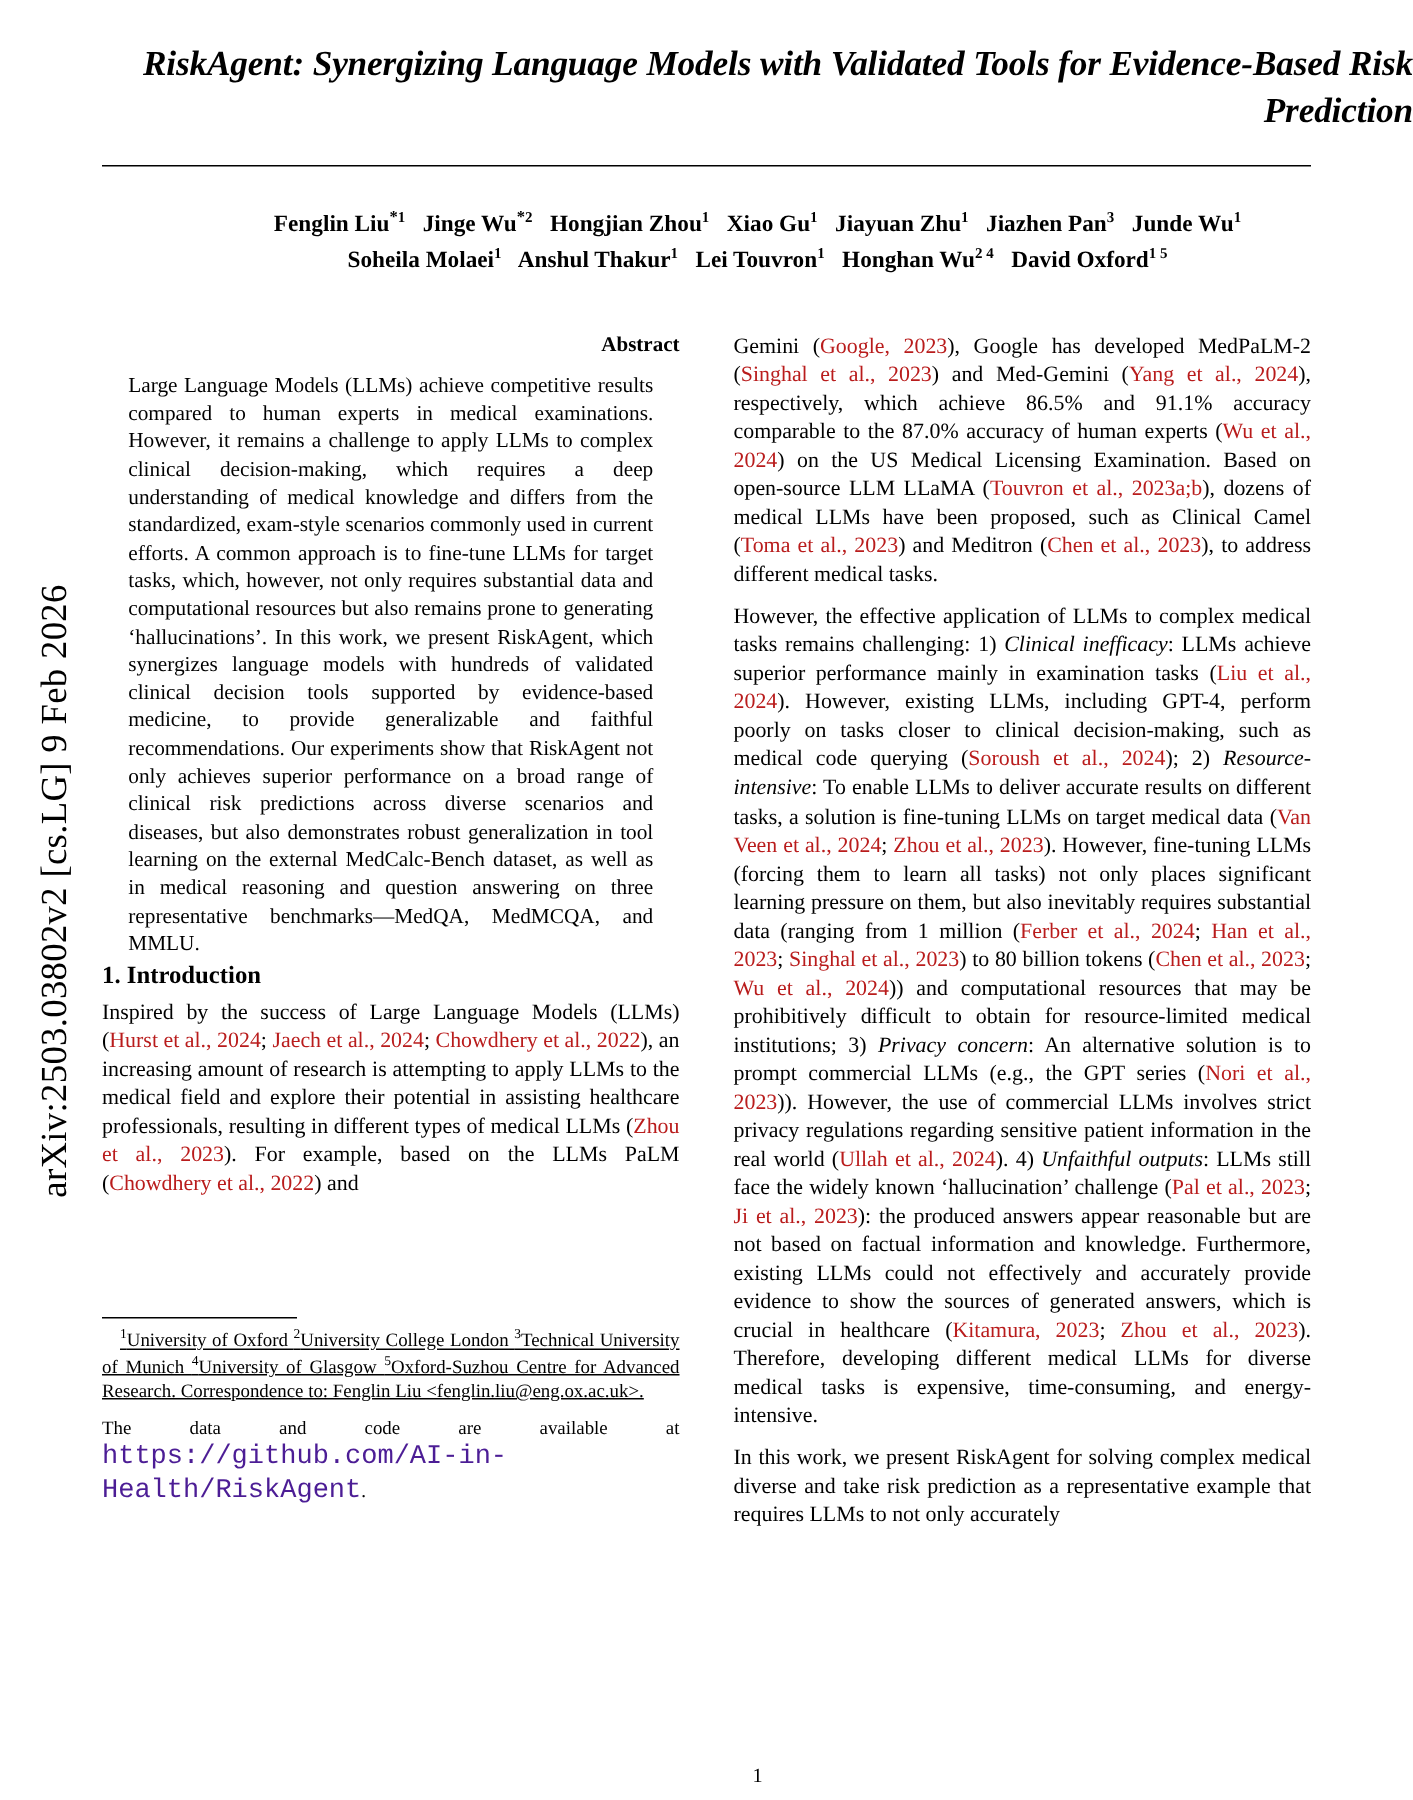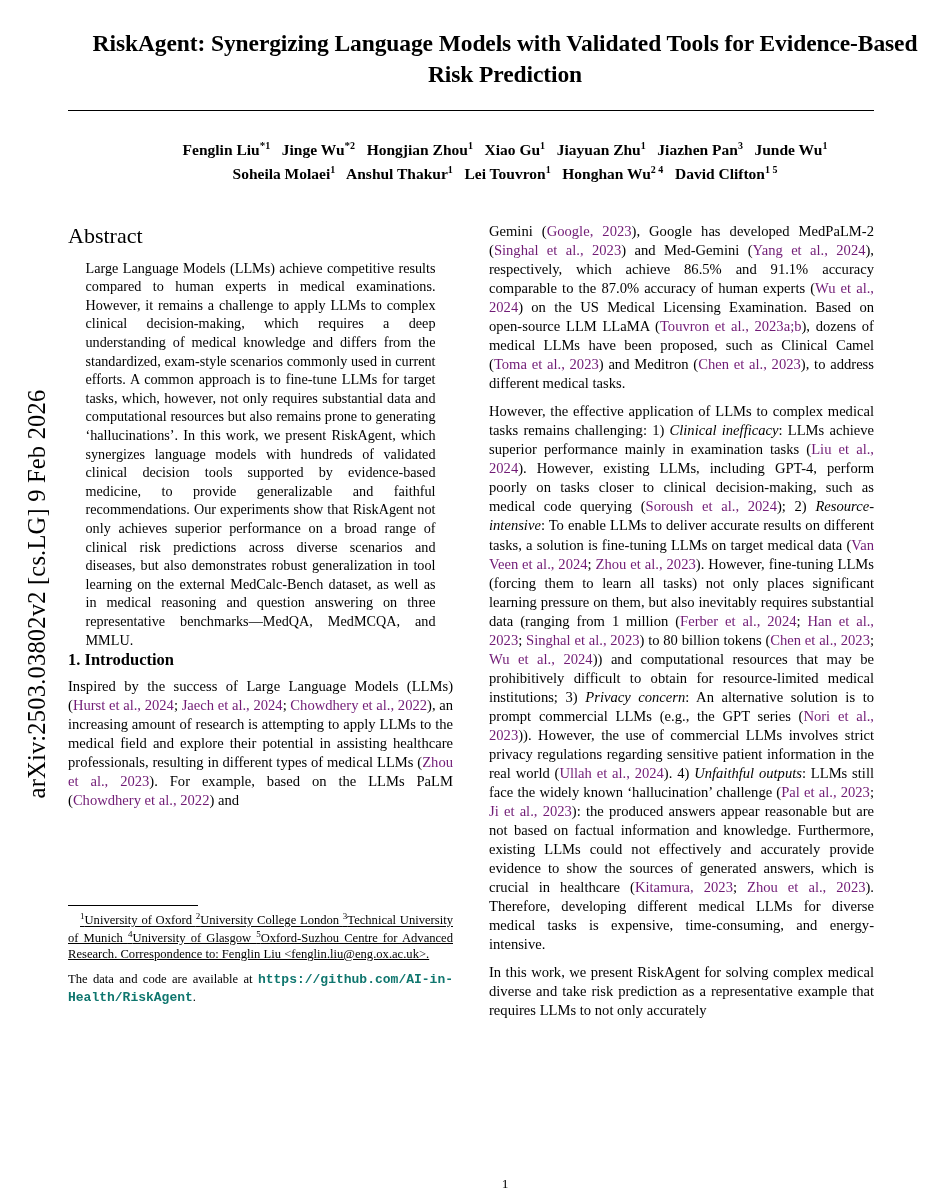"RiskAgent: Synergizing Language Models" .title { font-style: none -> italic; text-align: center -> right }
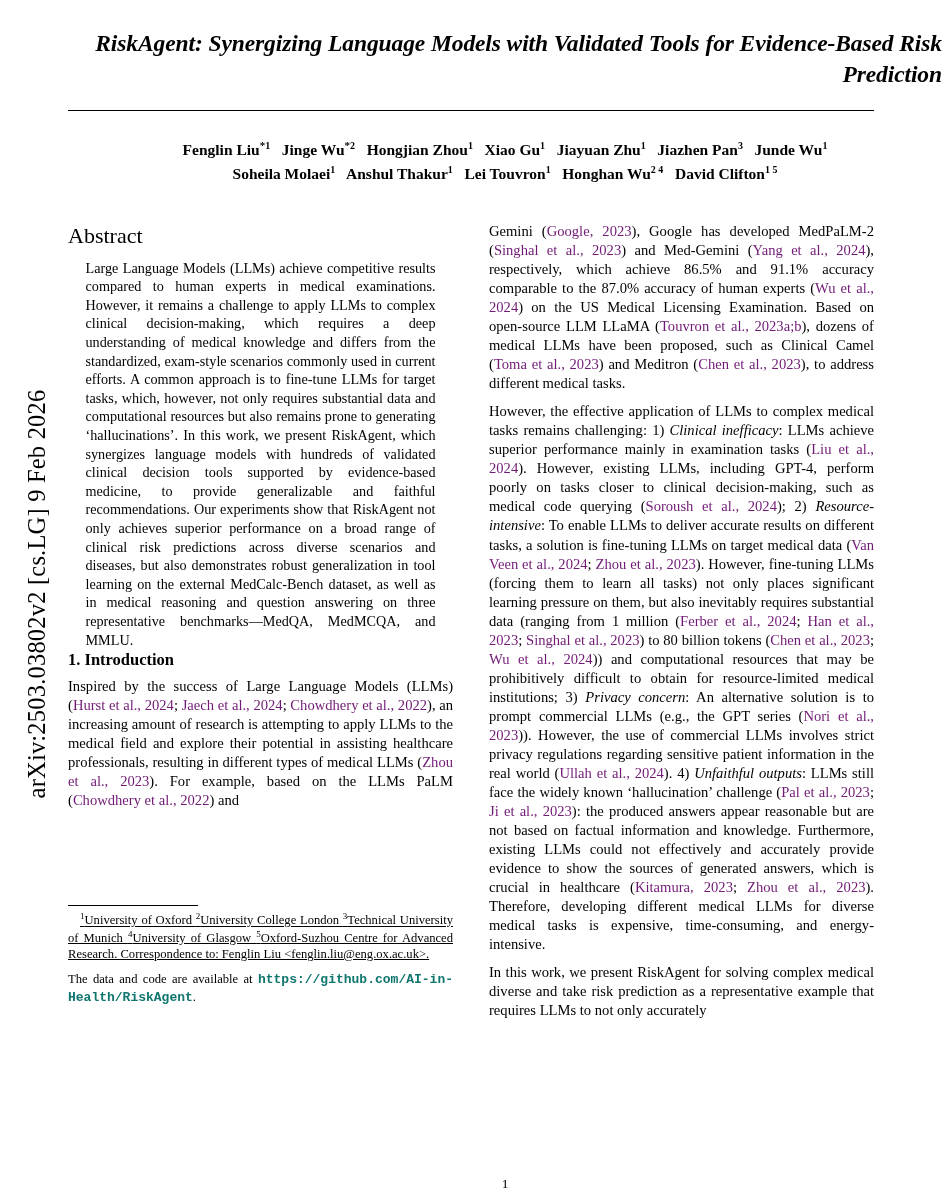"David Clifton" span { text: Clifton -> Oxford }
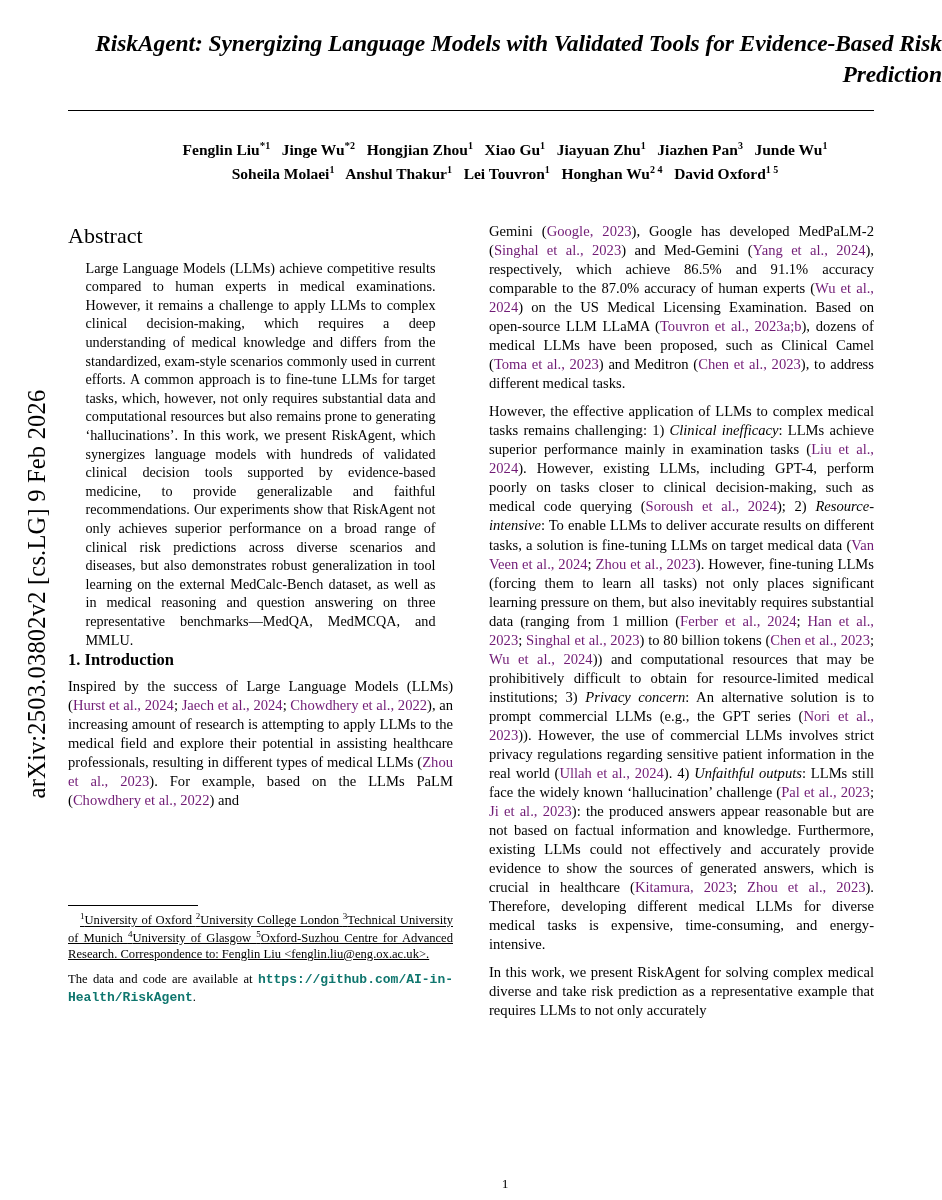"Abstract" .abstract-head { font-size: 22px -> 14px; font-weight: normal -> bold; text-align: left -> right }
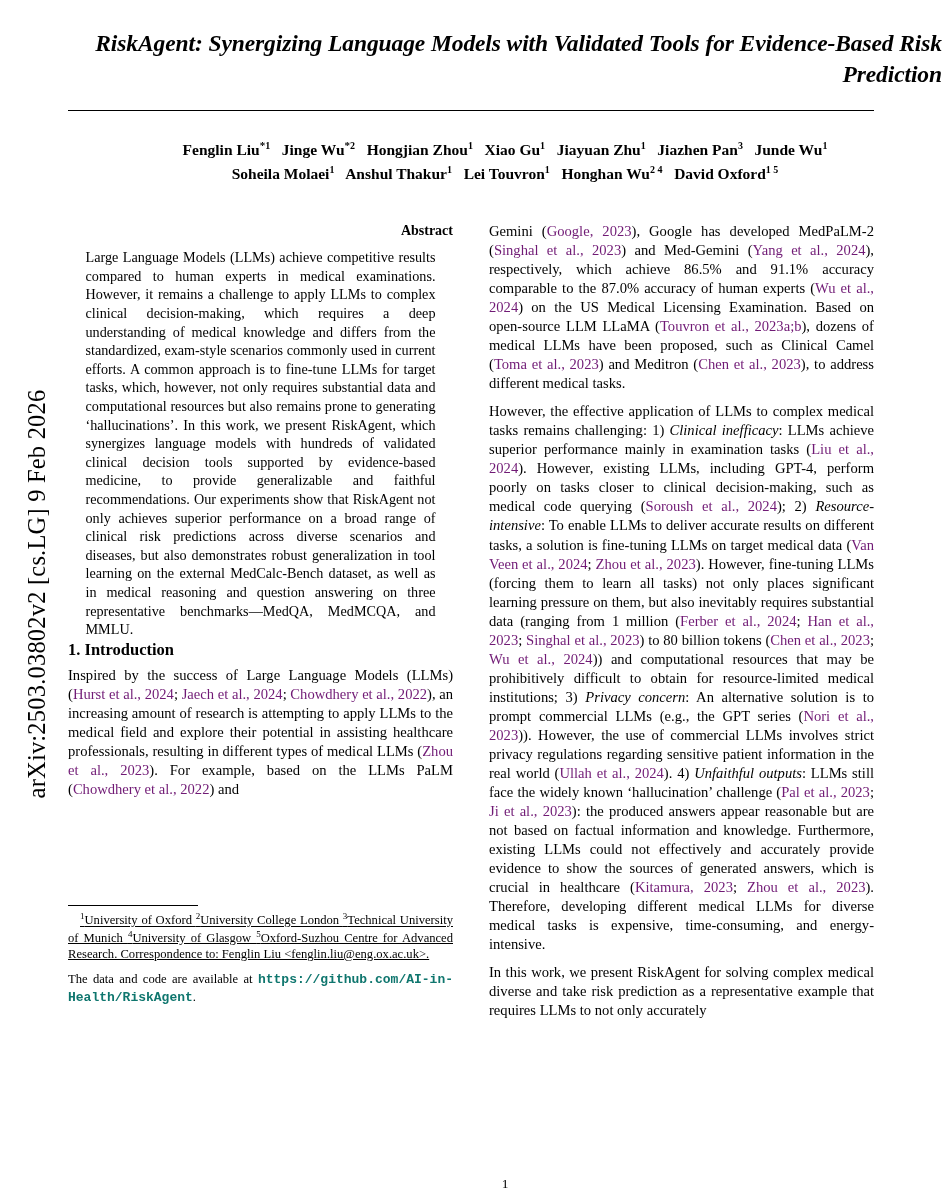"Google, 2023" .cite { color: #701a75 -> #b91c1c }
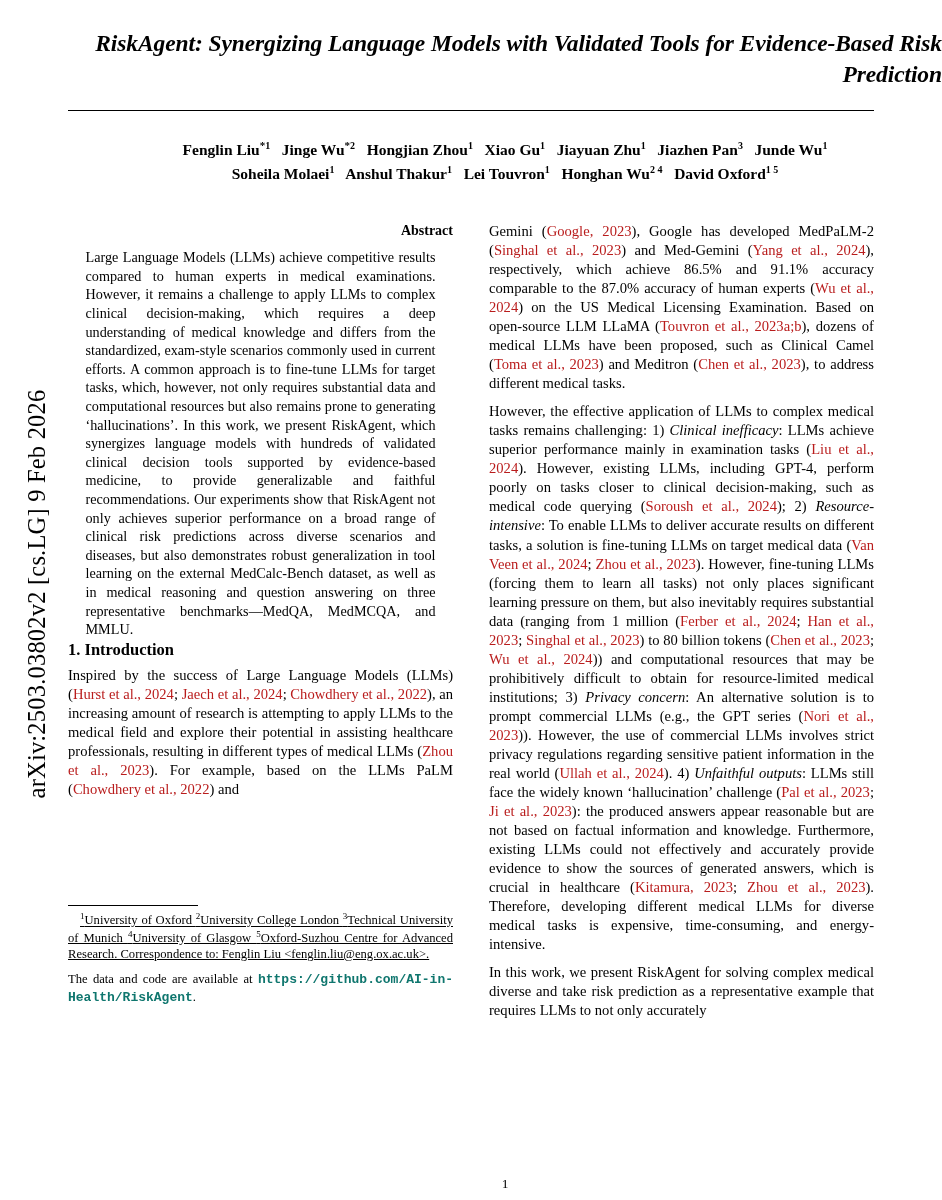"https://github.com/" .mono { color: #0f766e -> #4c1d95; font-size: 13px -> 18px; font-weight: bold -> none }
